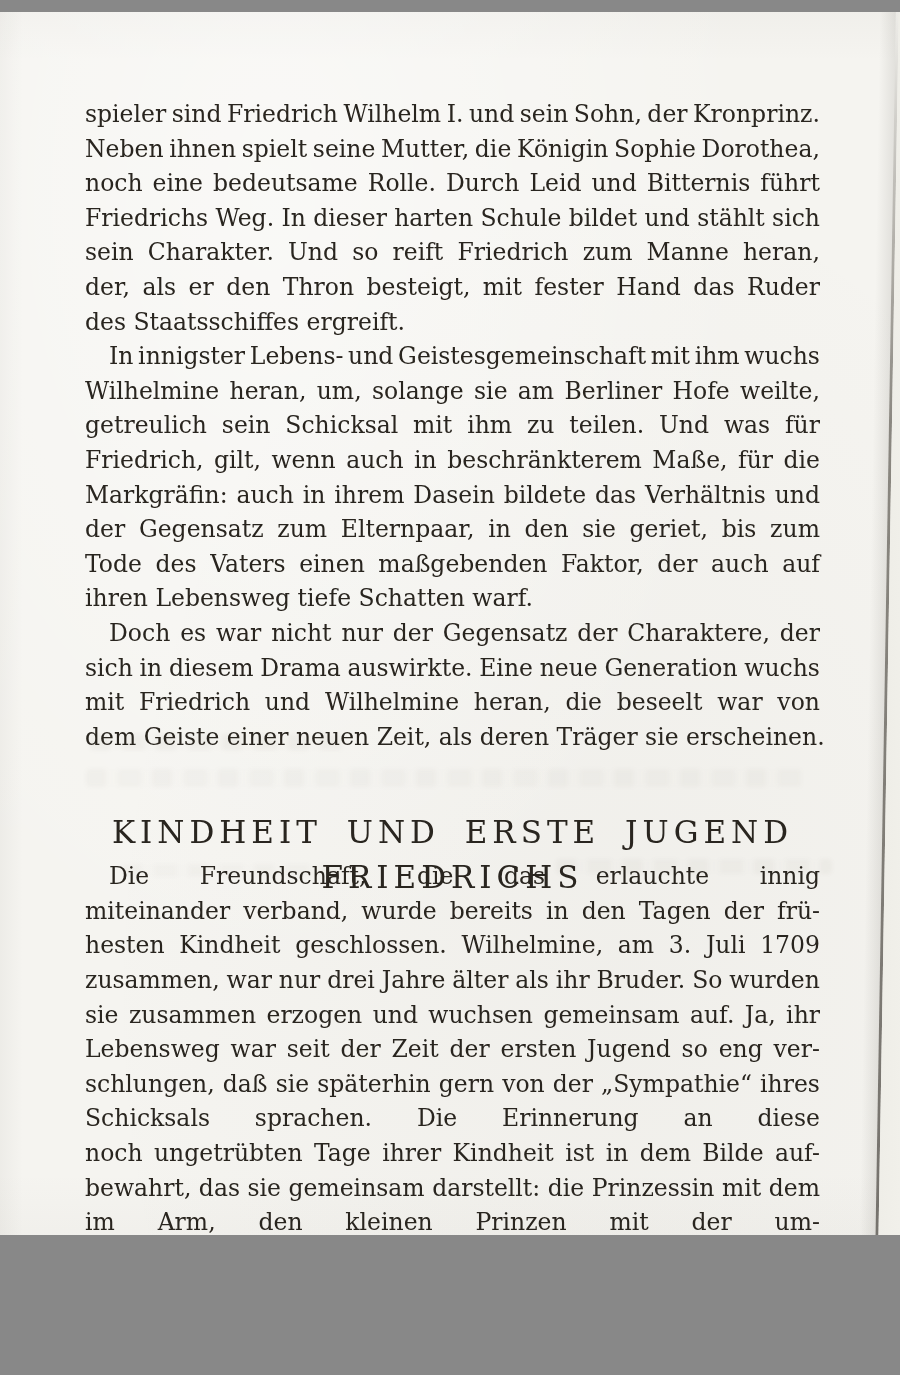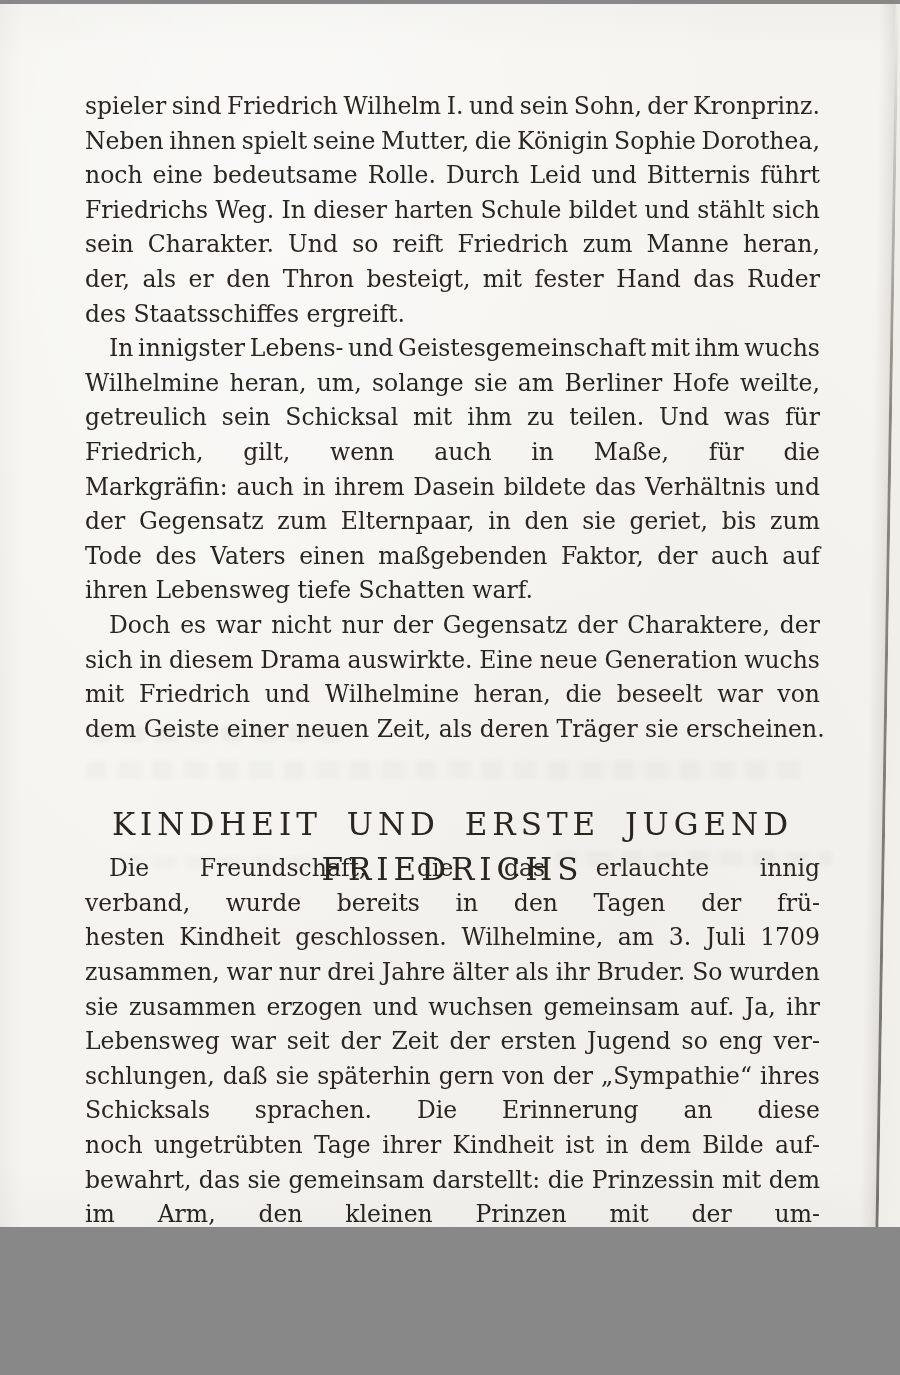"spieler" .page { margin: 4px auto -> 12px auto }
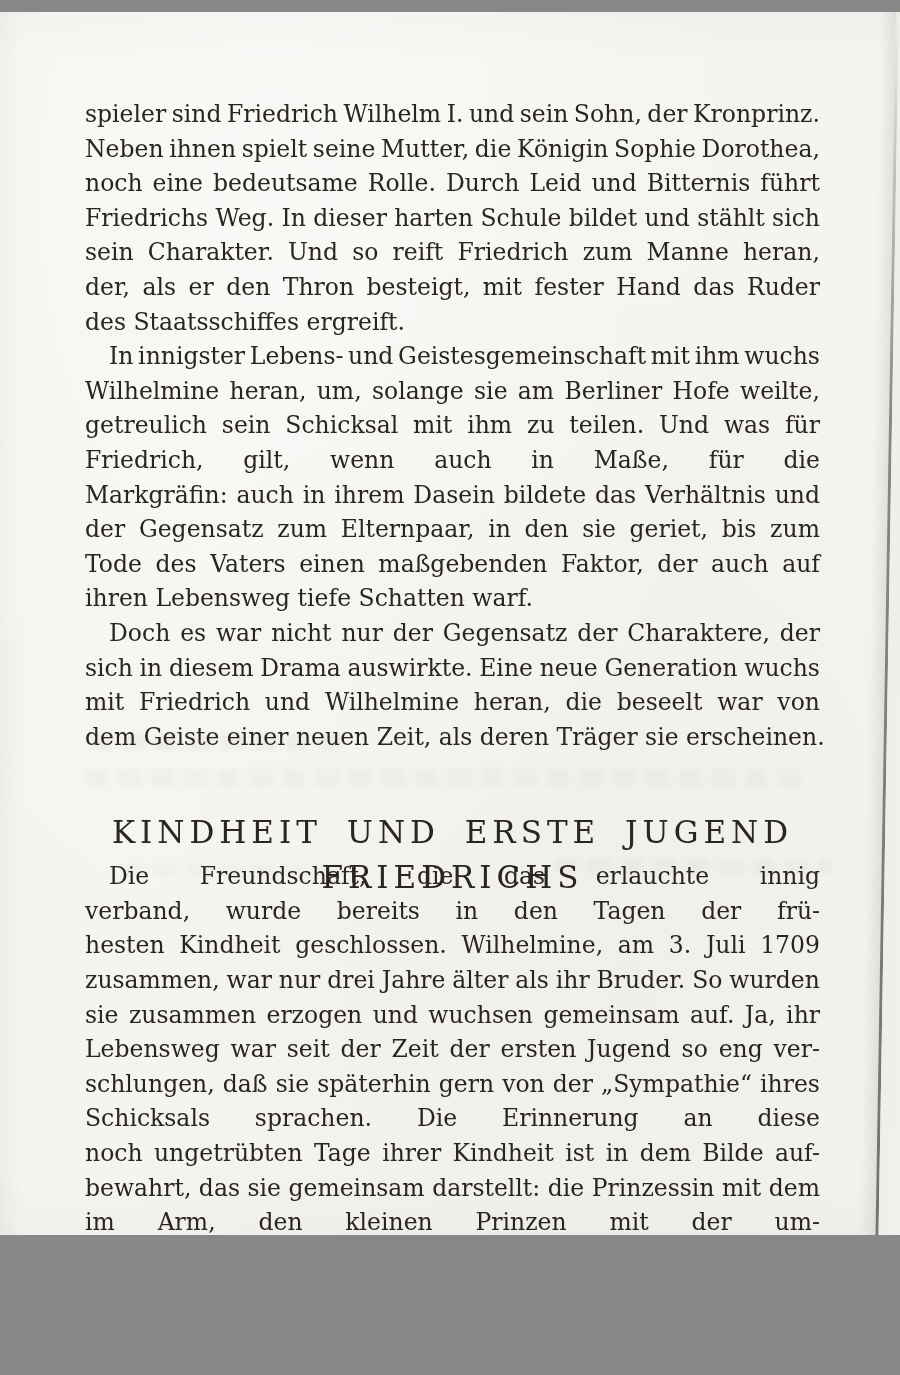"beschränkterem" span { html: none -> <span>beschränkterem</span> }
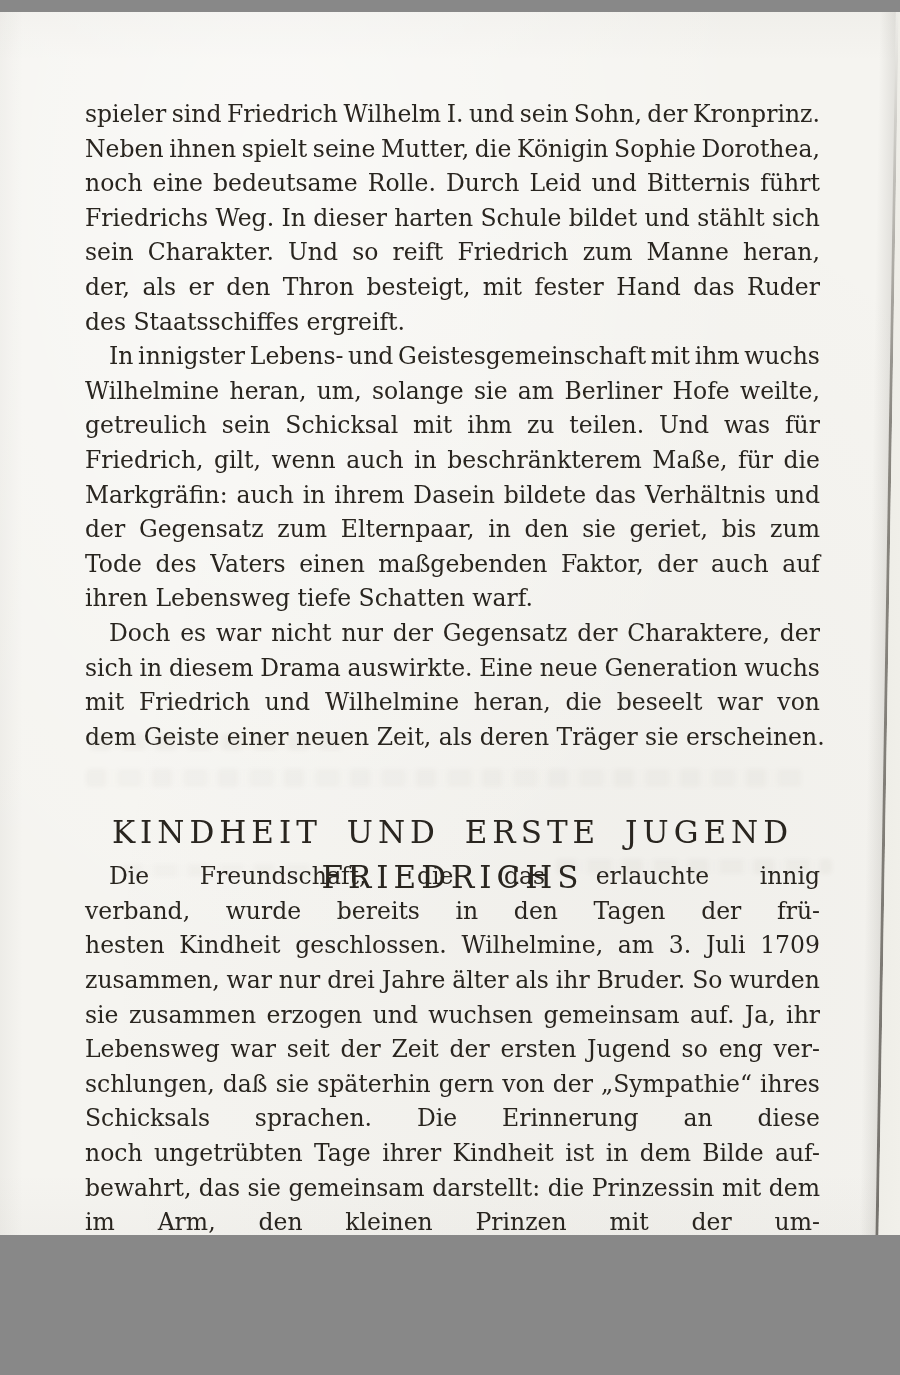"miteinander" span { html: none -> <span>miteinander</span> }
